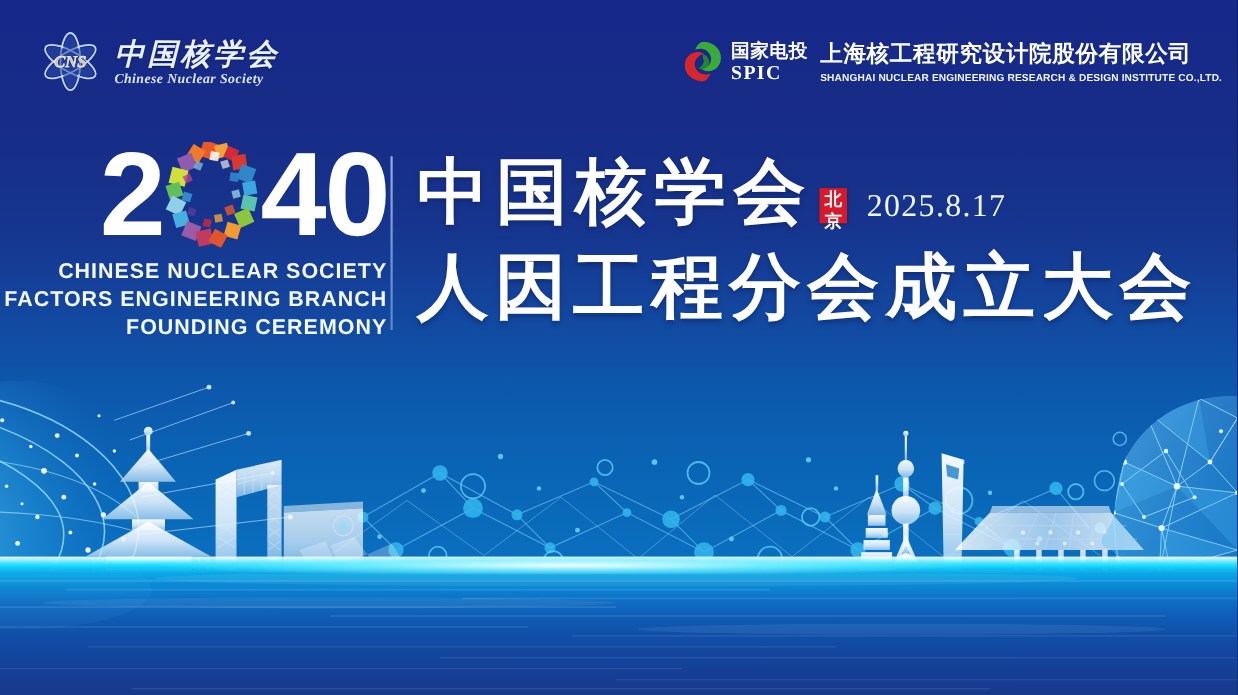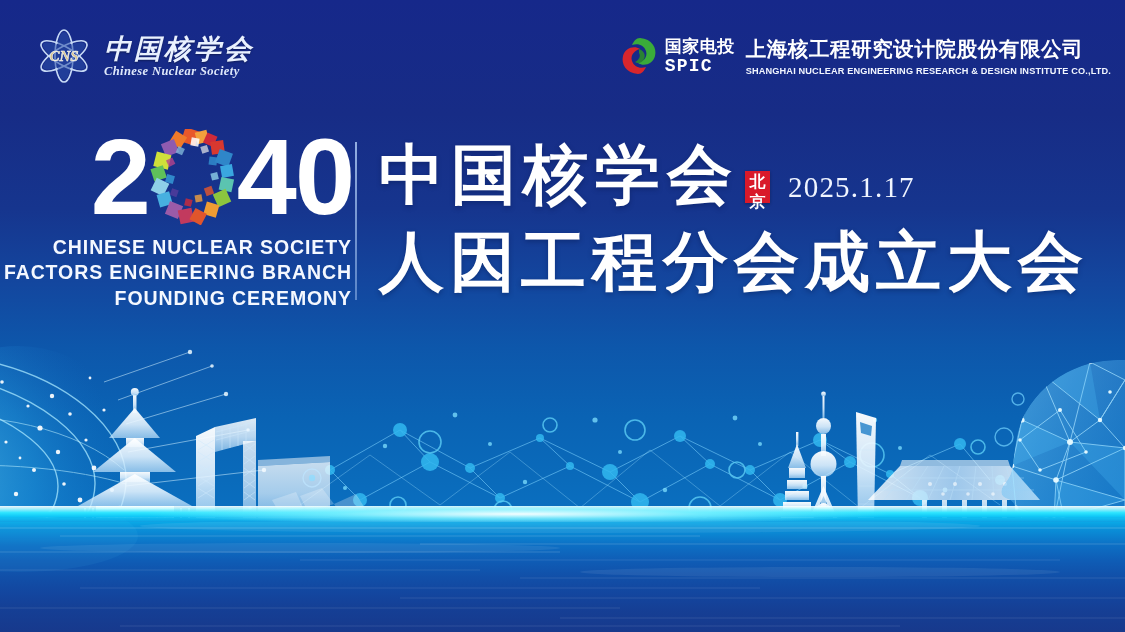"SPIC" .spic-en { font-family: Liberation Mono, monospace -> Liberation Serif, serif }
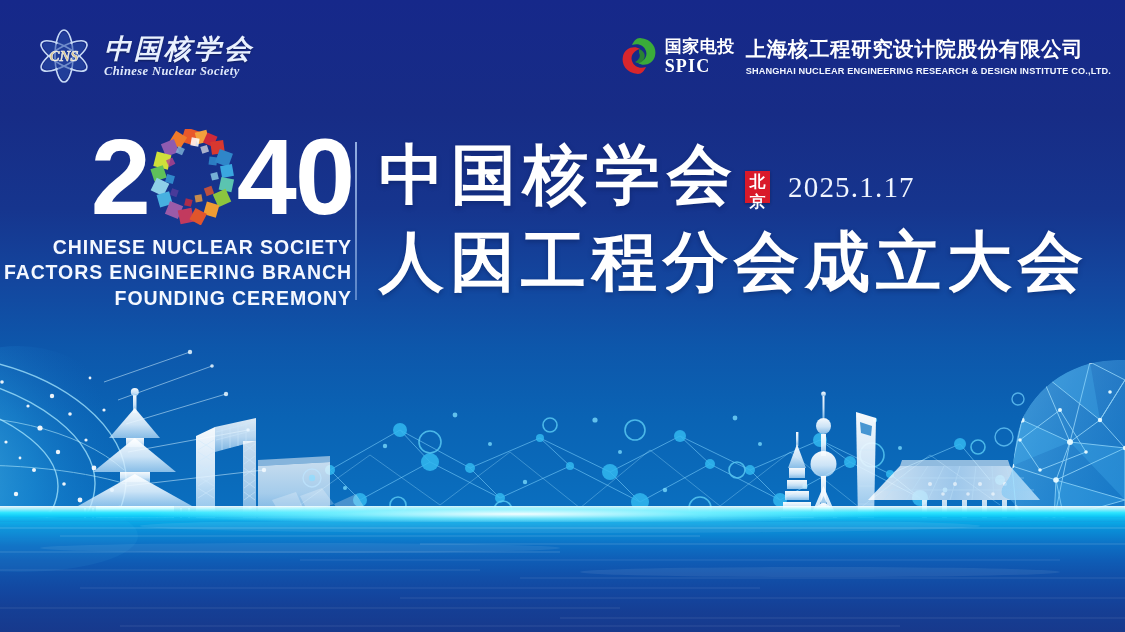"2025.1.17" span.event-date { text: 2025.1.17 -> 2025.8.17 }
